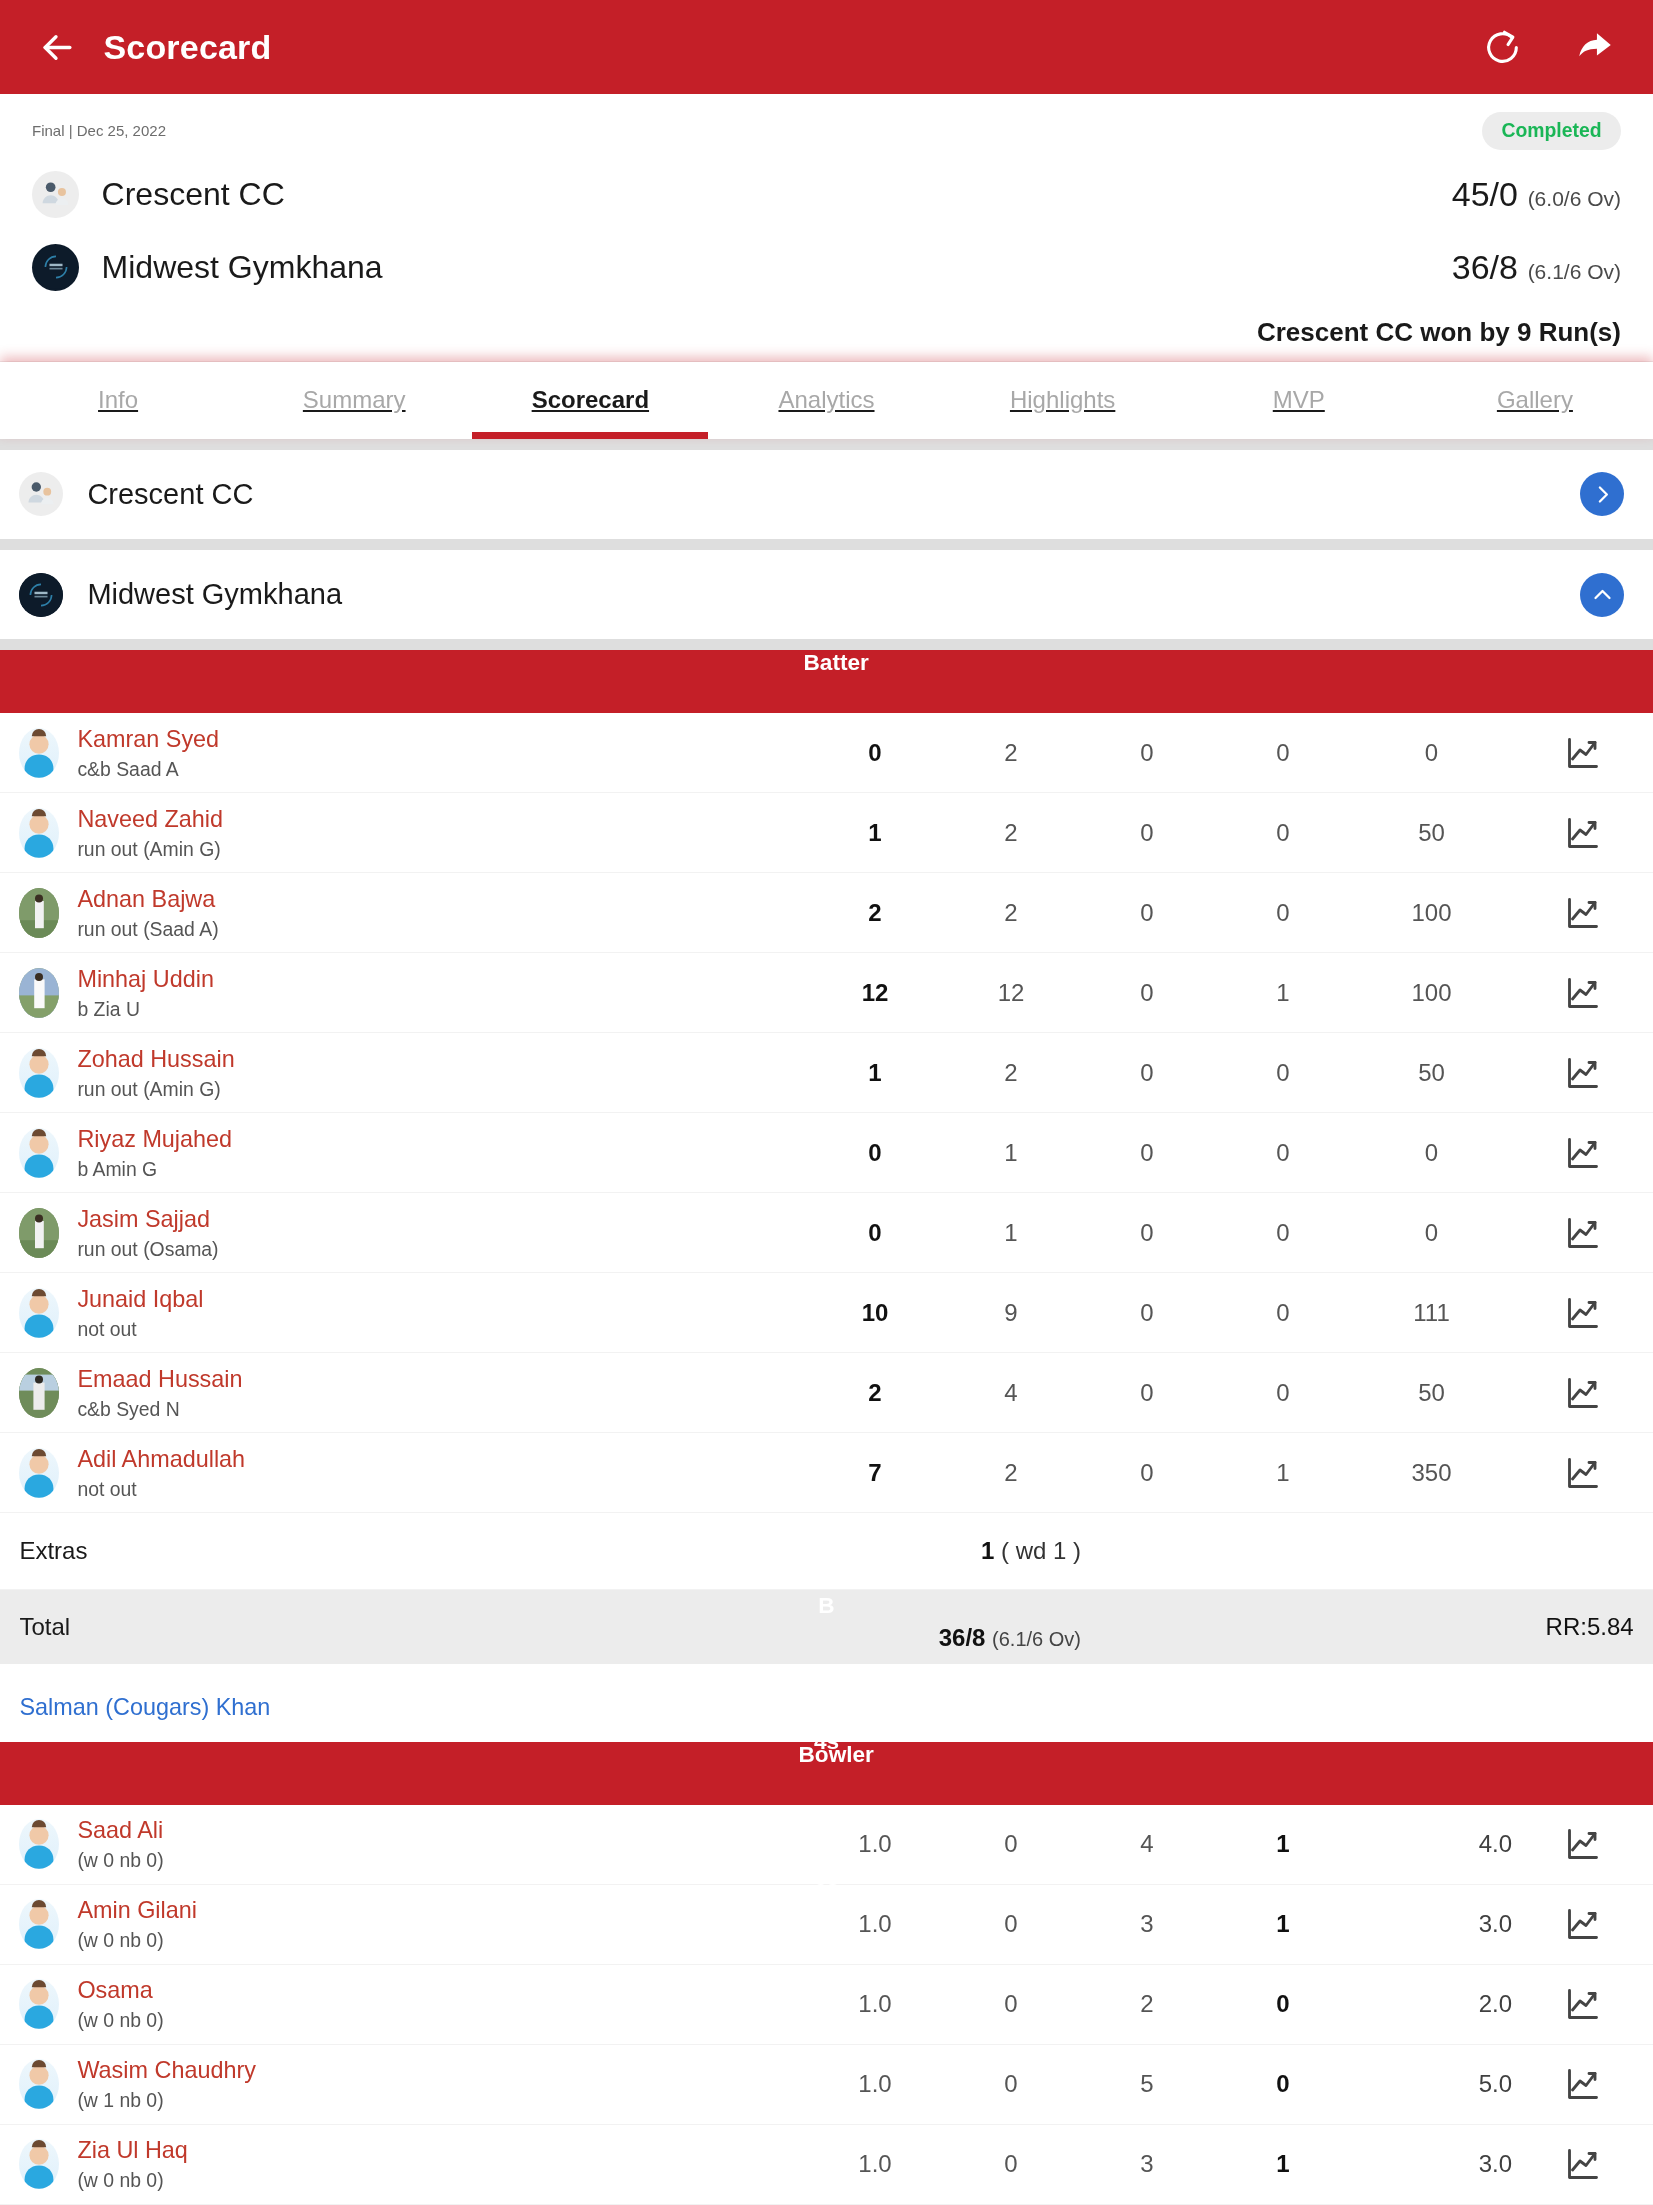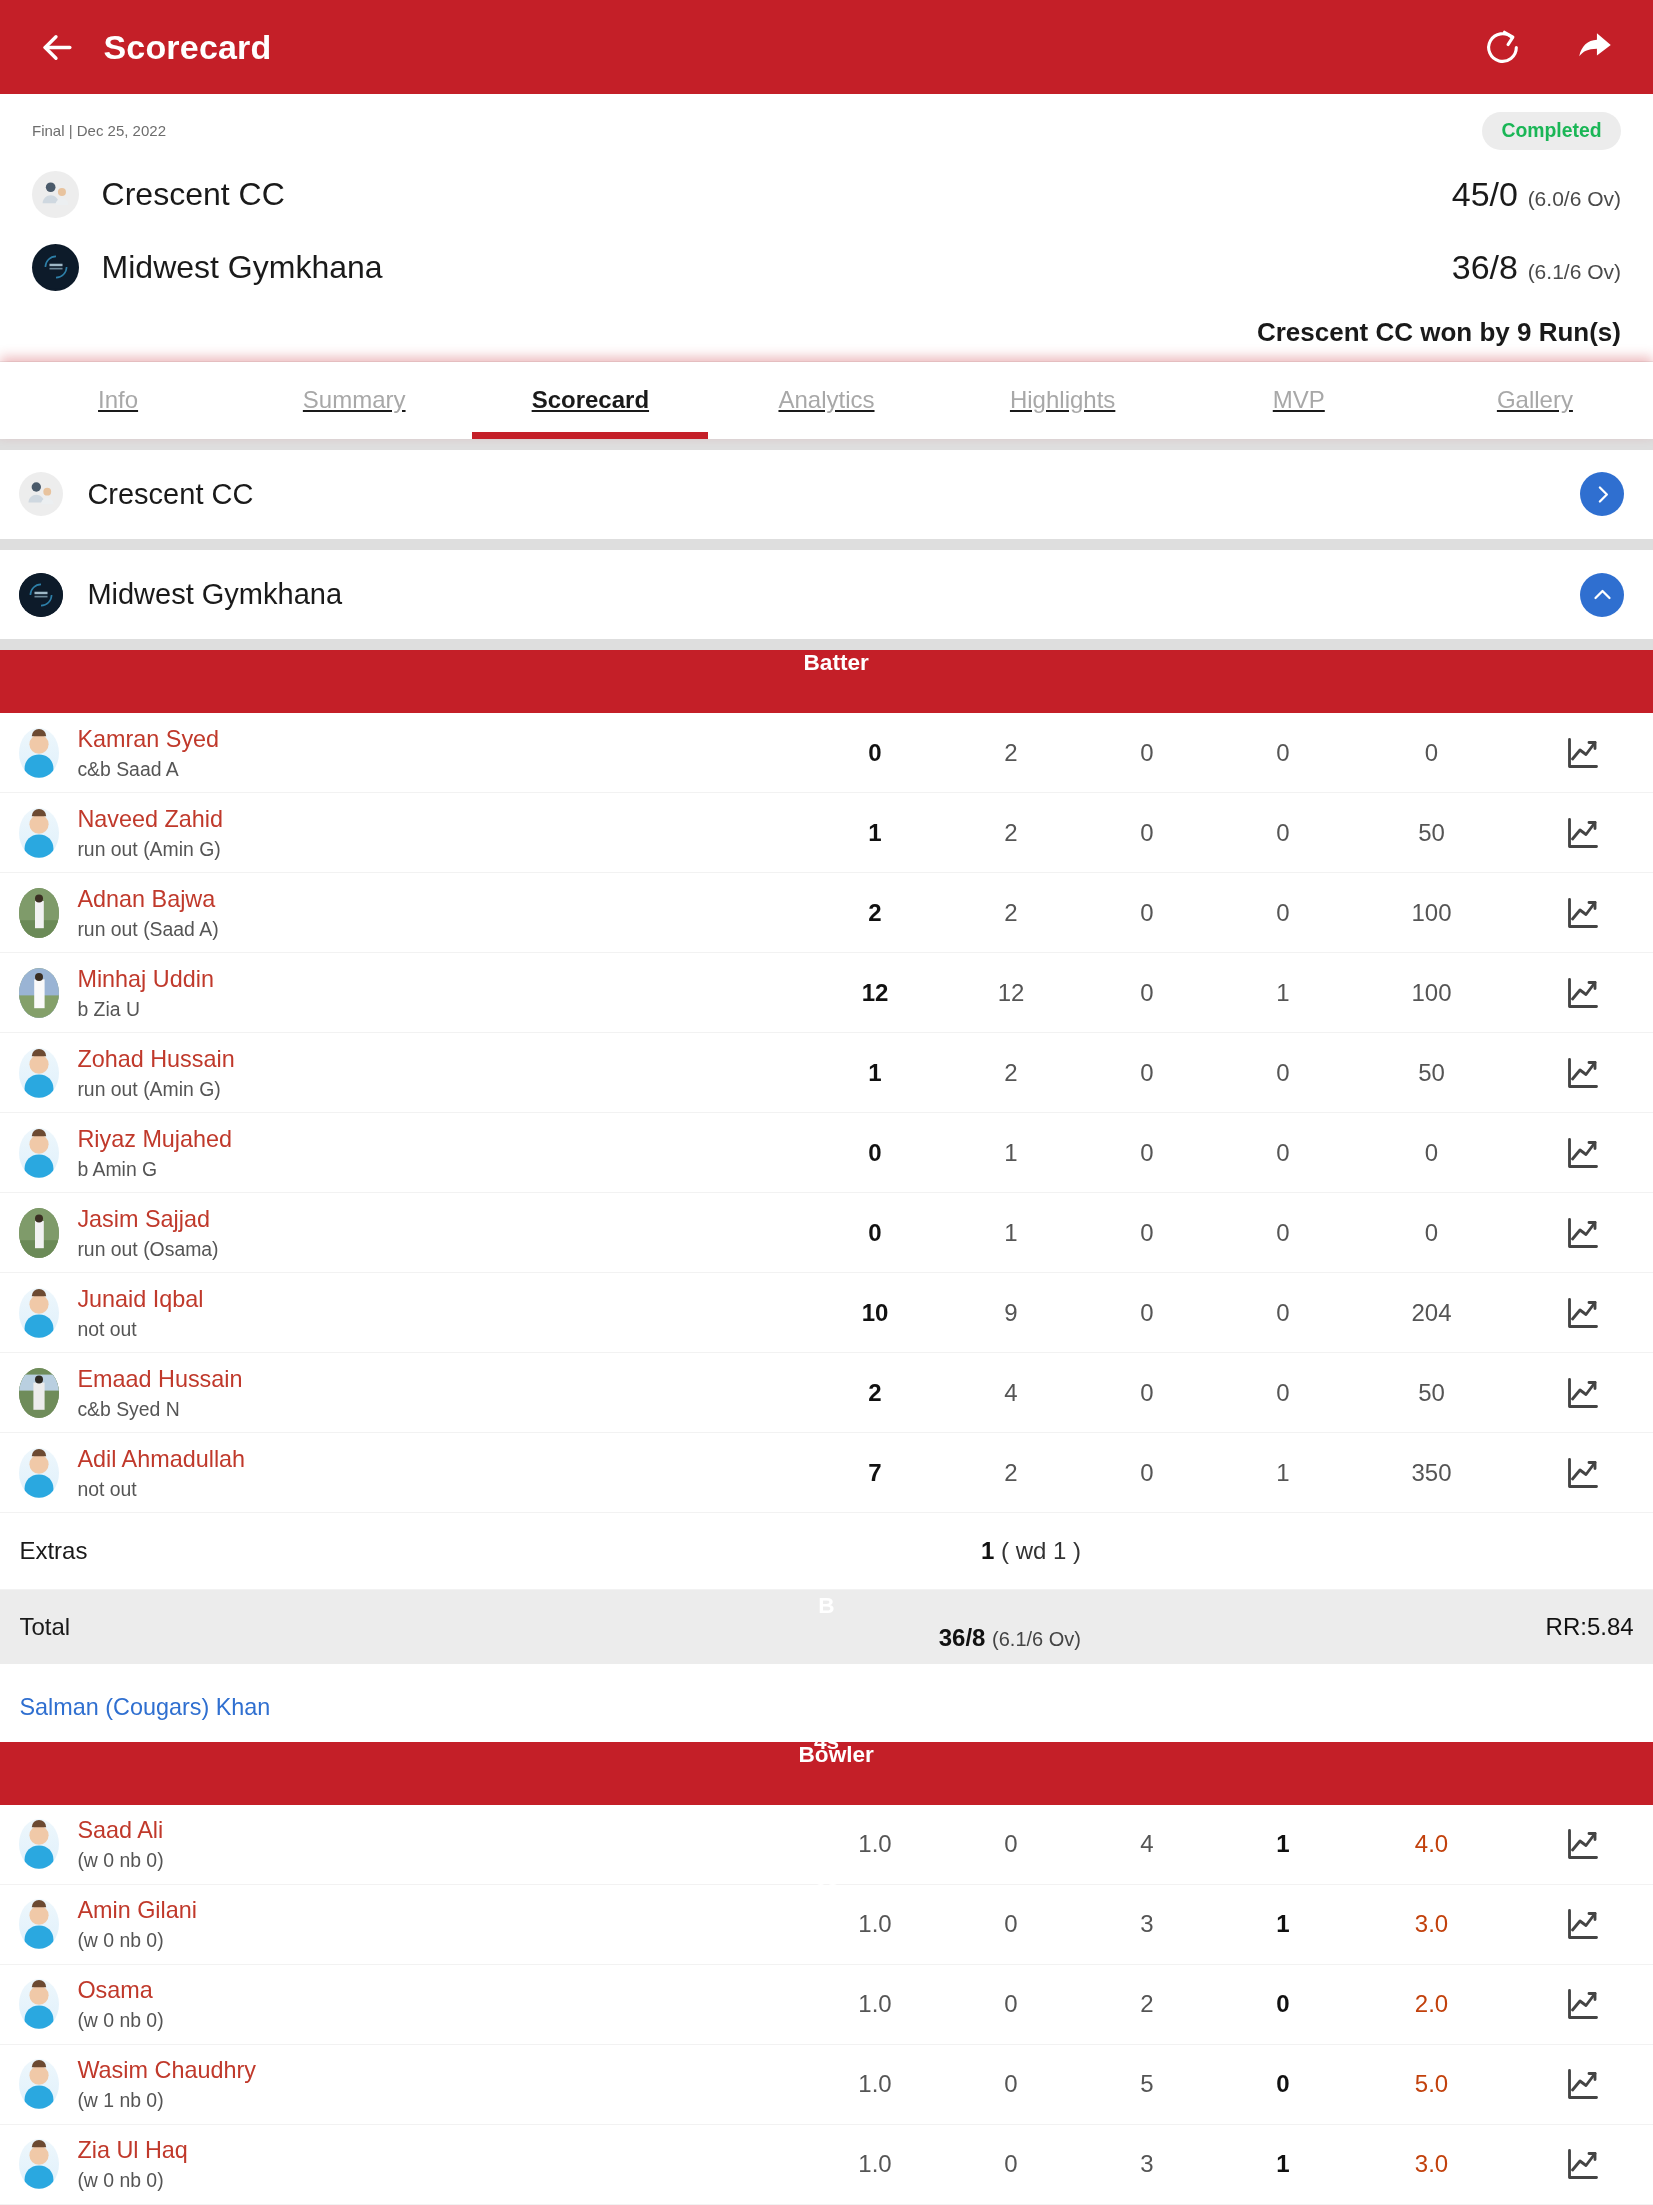"204" div.sr-cell { text: 204 -> 111 }
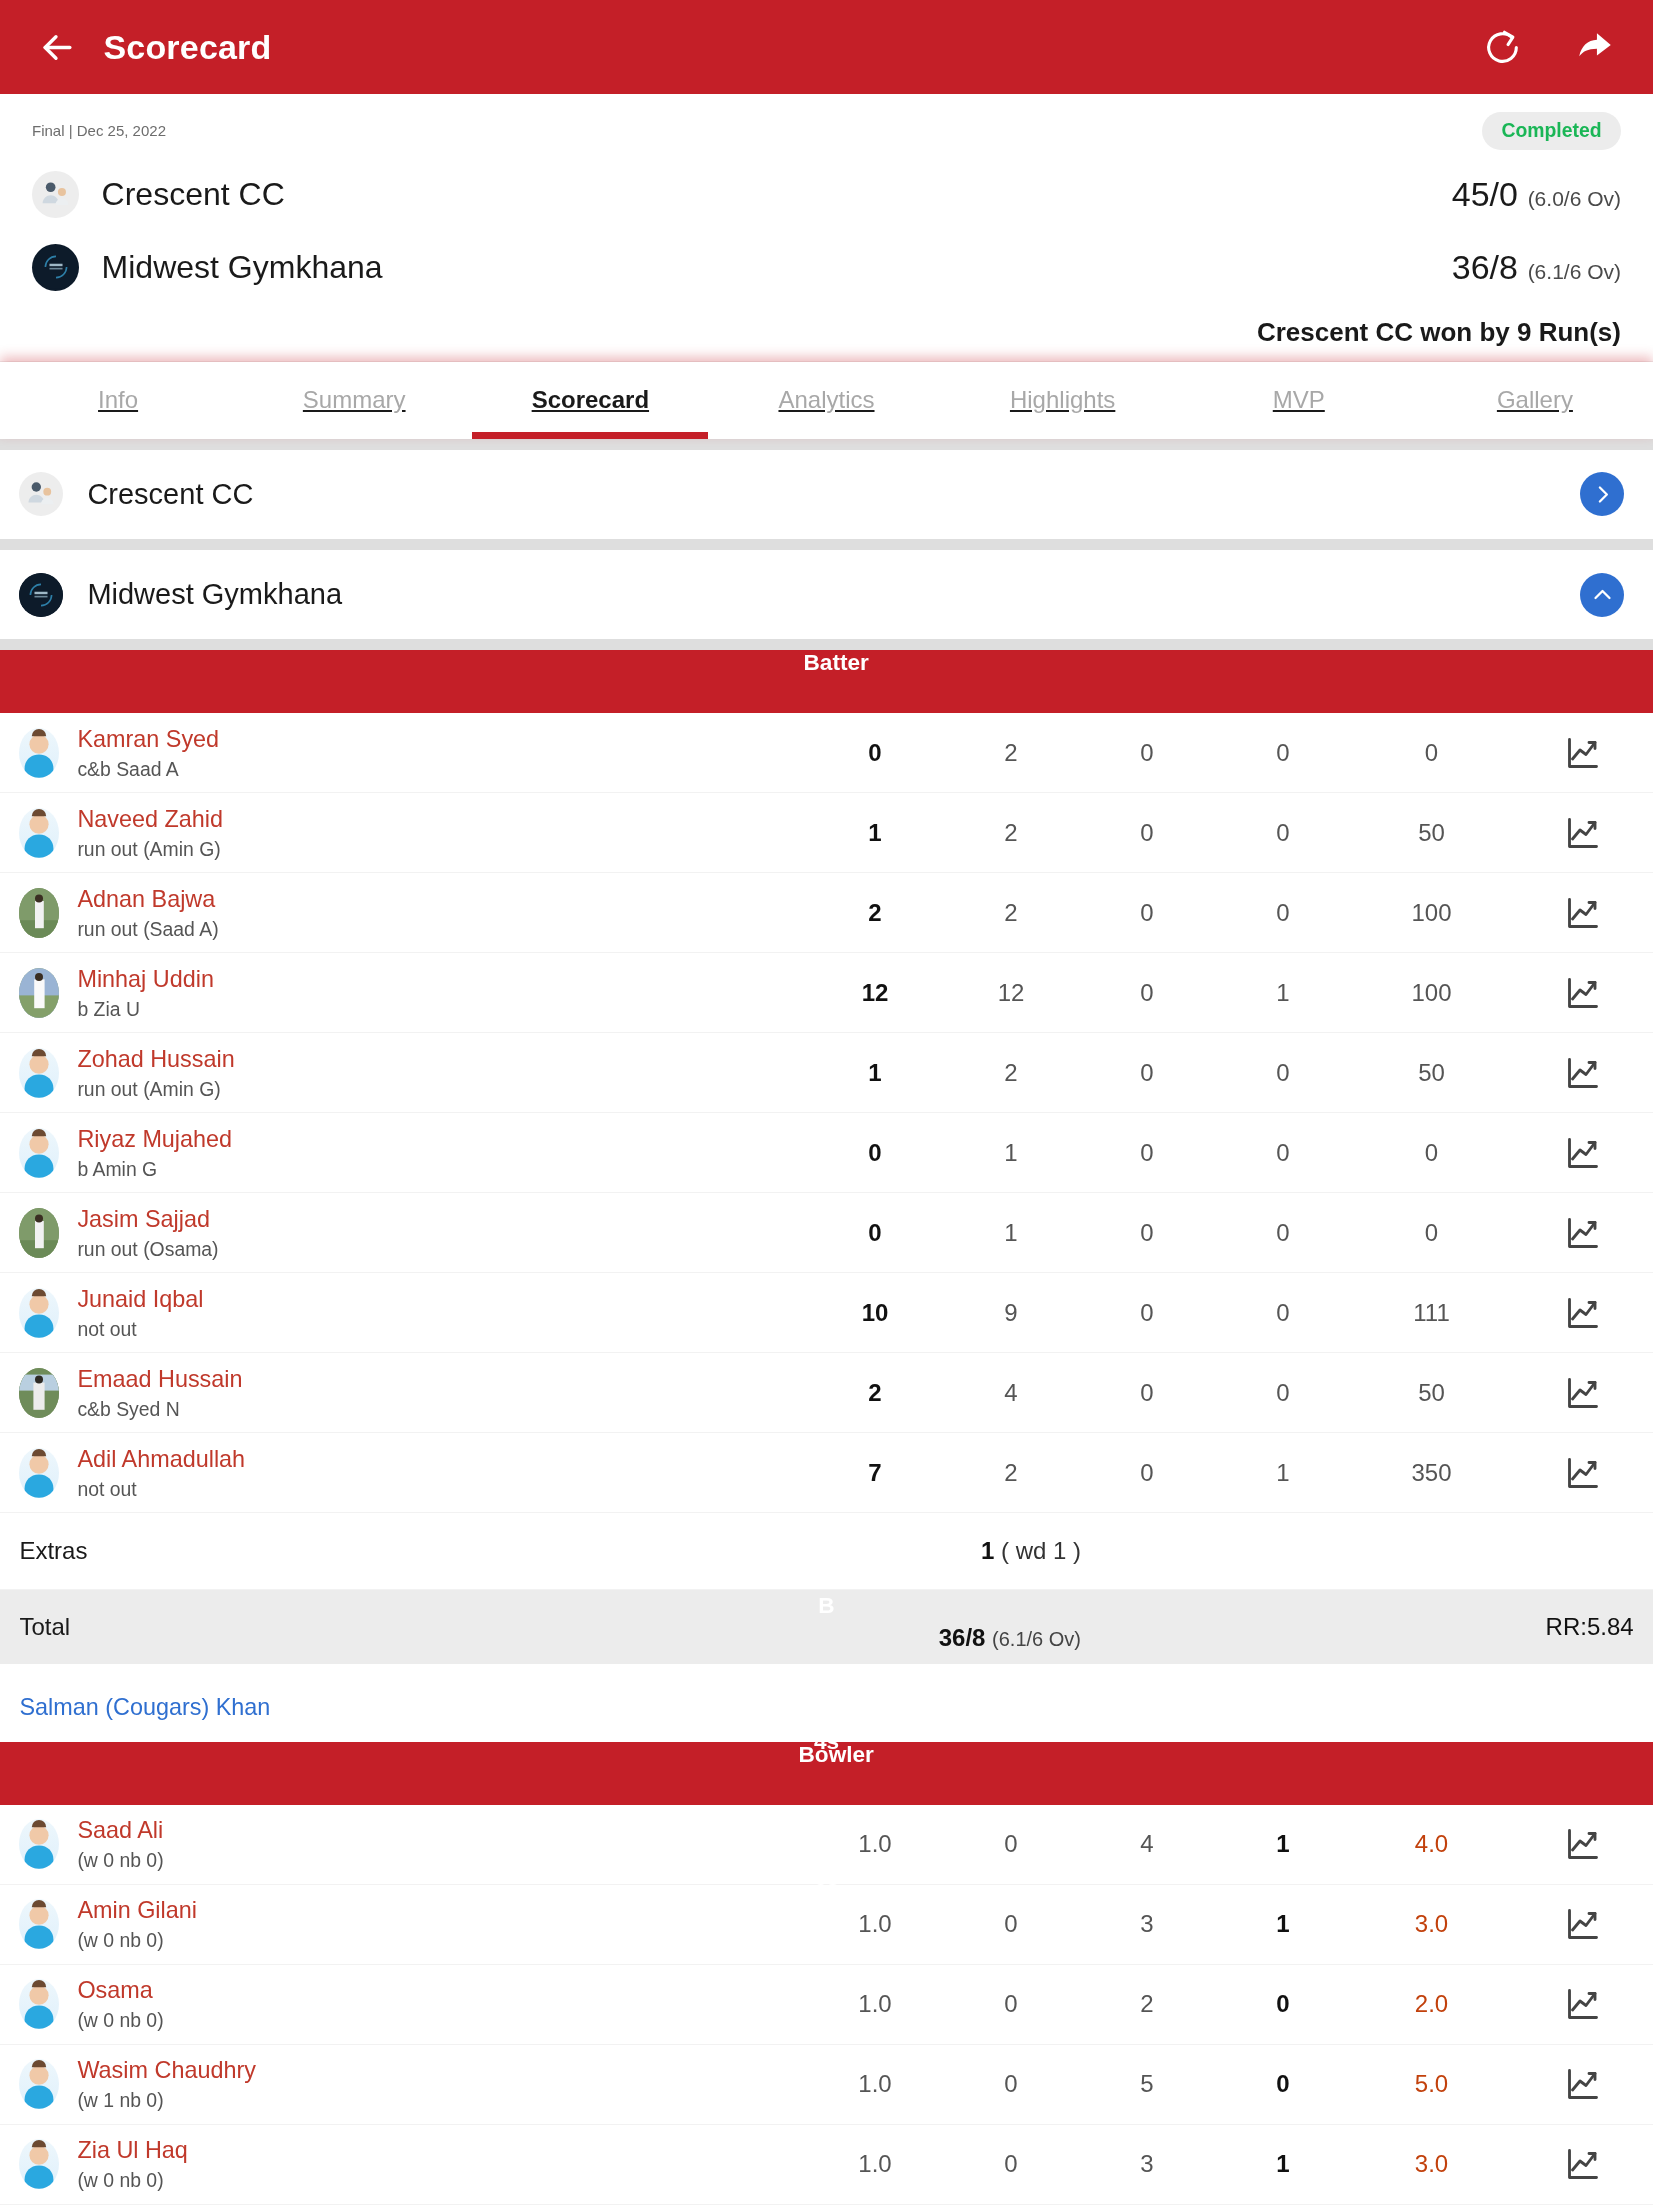"4.0" .er-cell { color: #c2410c -> #404040; text-align: center -> right }
